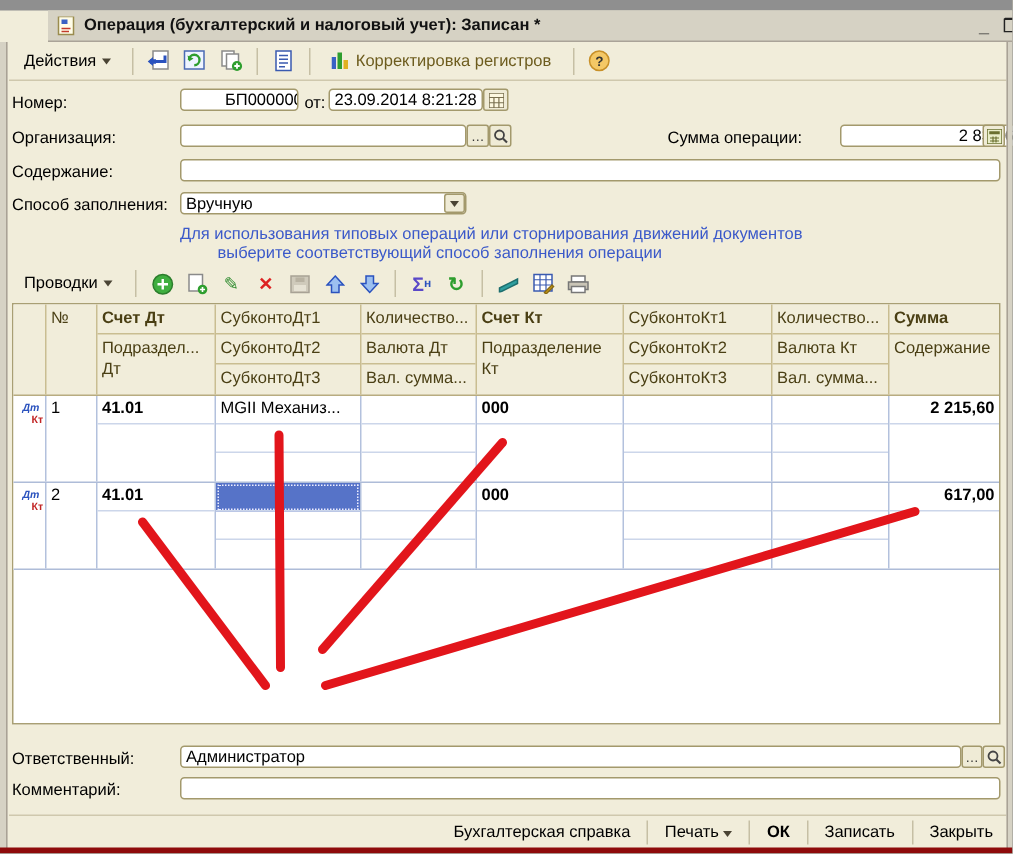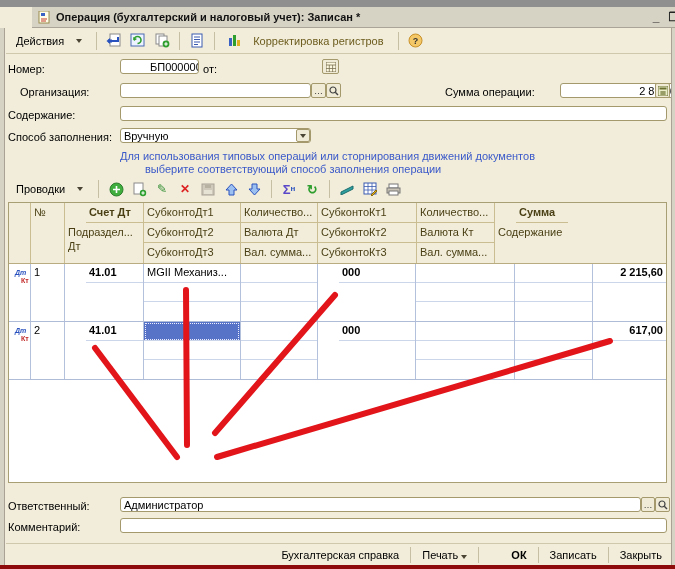"Действия" .menu-btn { gap: 12px -> 4px }
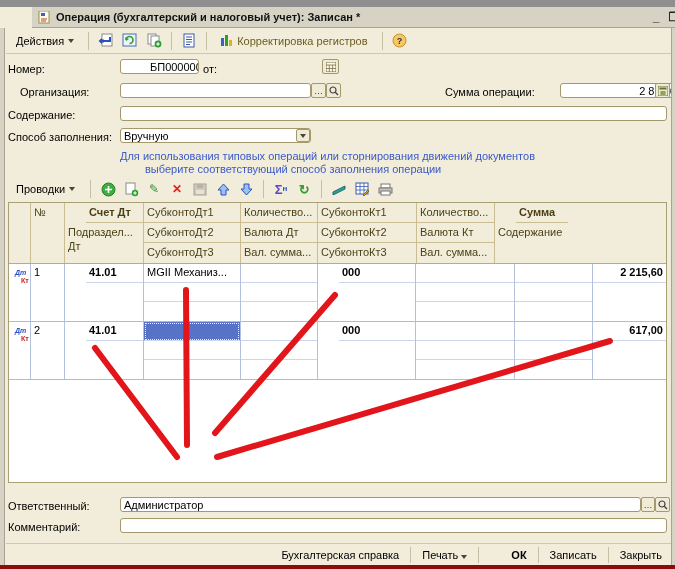"23.09.2014 8:21:28" span.fld { html: none -> <span>23.09.2014 8:21:28</span> }
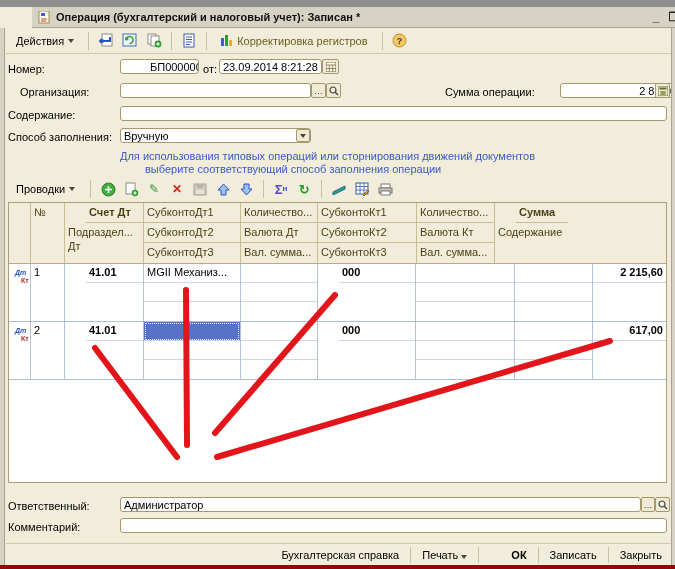"Организация:" span.lbl { left: 20px -> 8px }
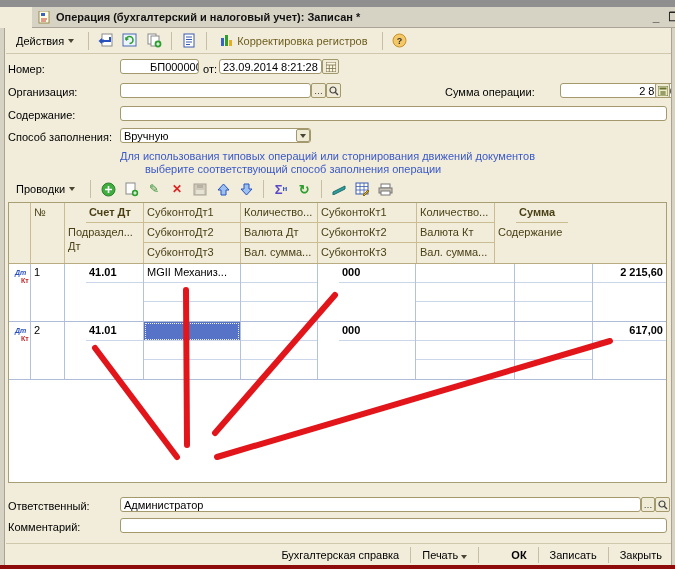"Счет Дт" .b { margin-left: 21px -> none }
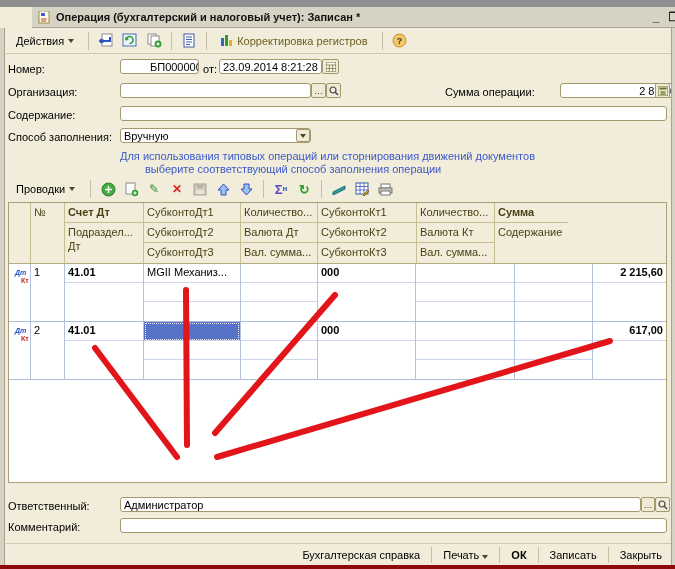"Счет Кт" div.col { html: none -> <div> <div>Счет Кт</div> <div>Подразделение Кт</div> </div> }
